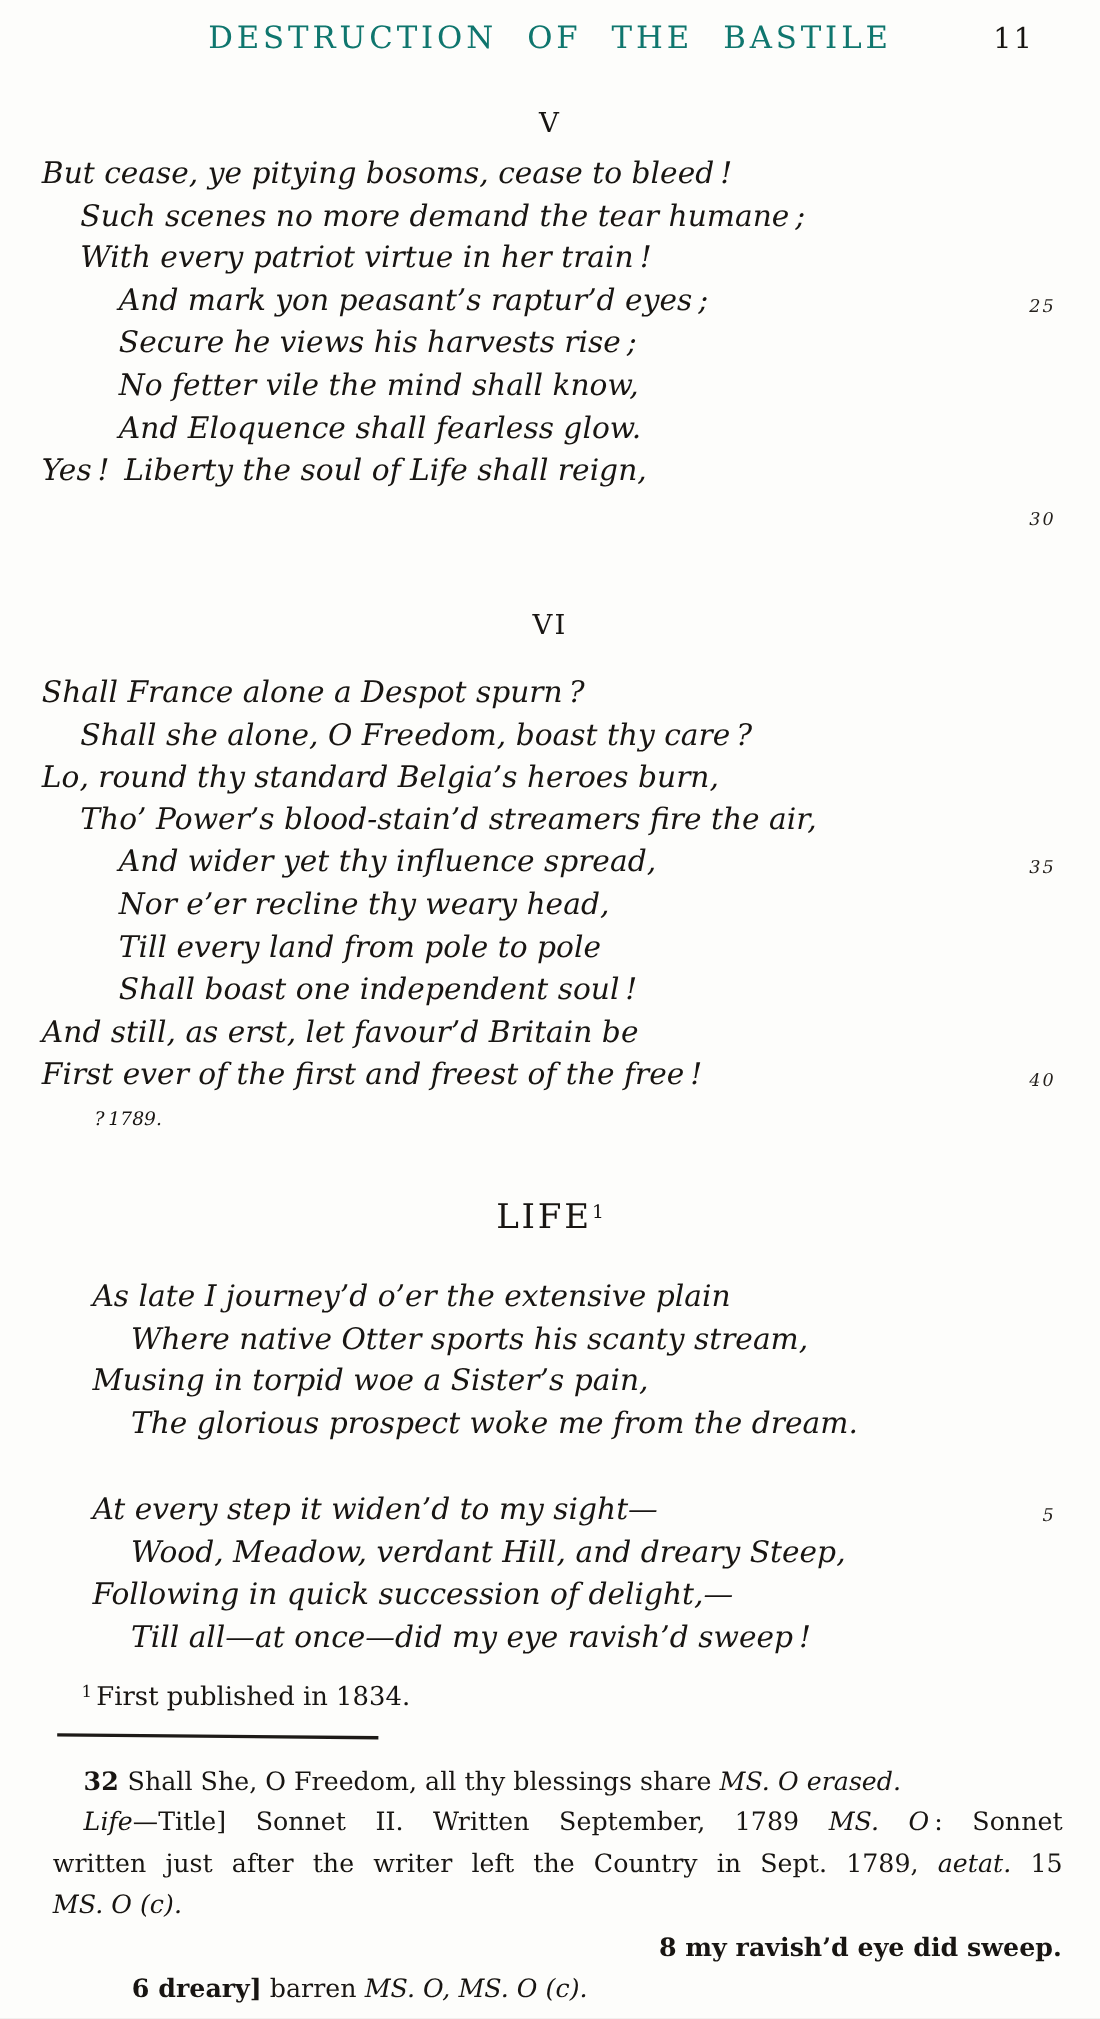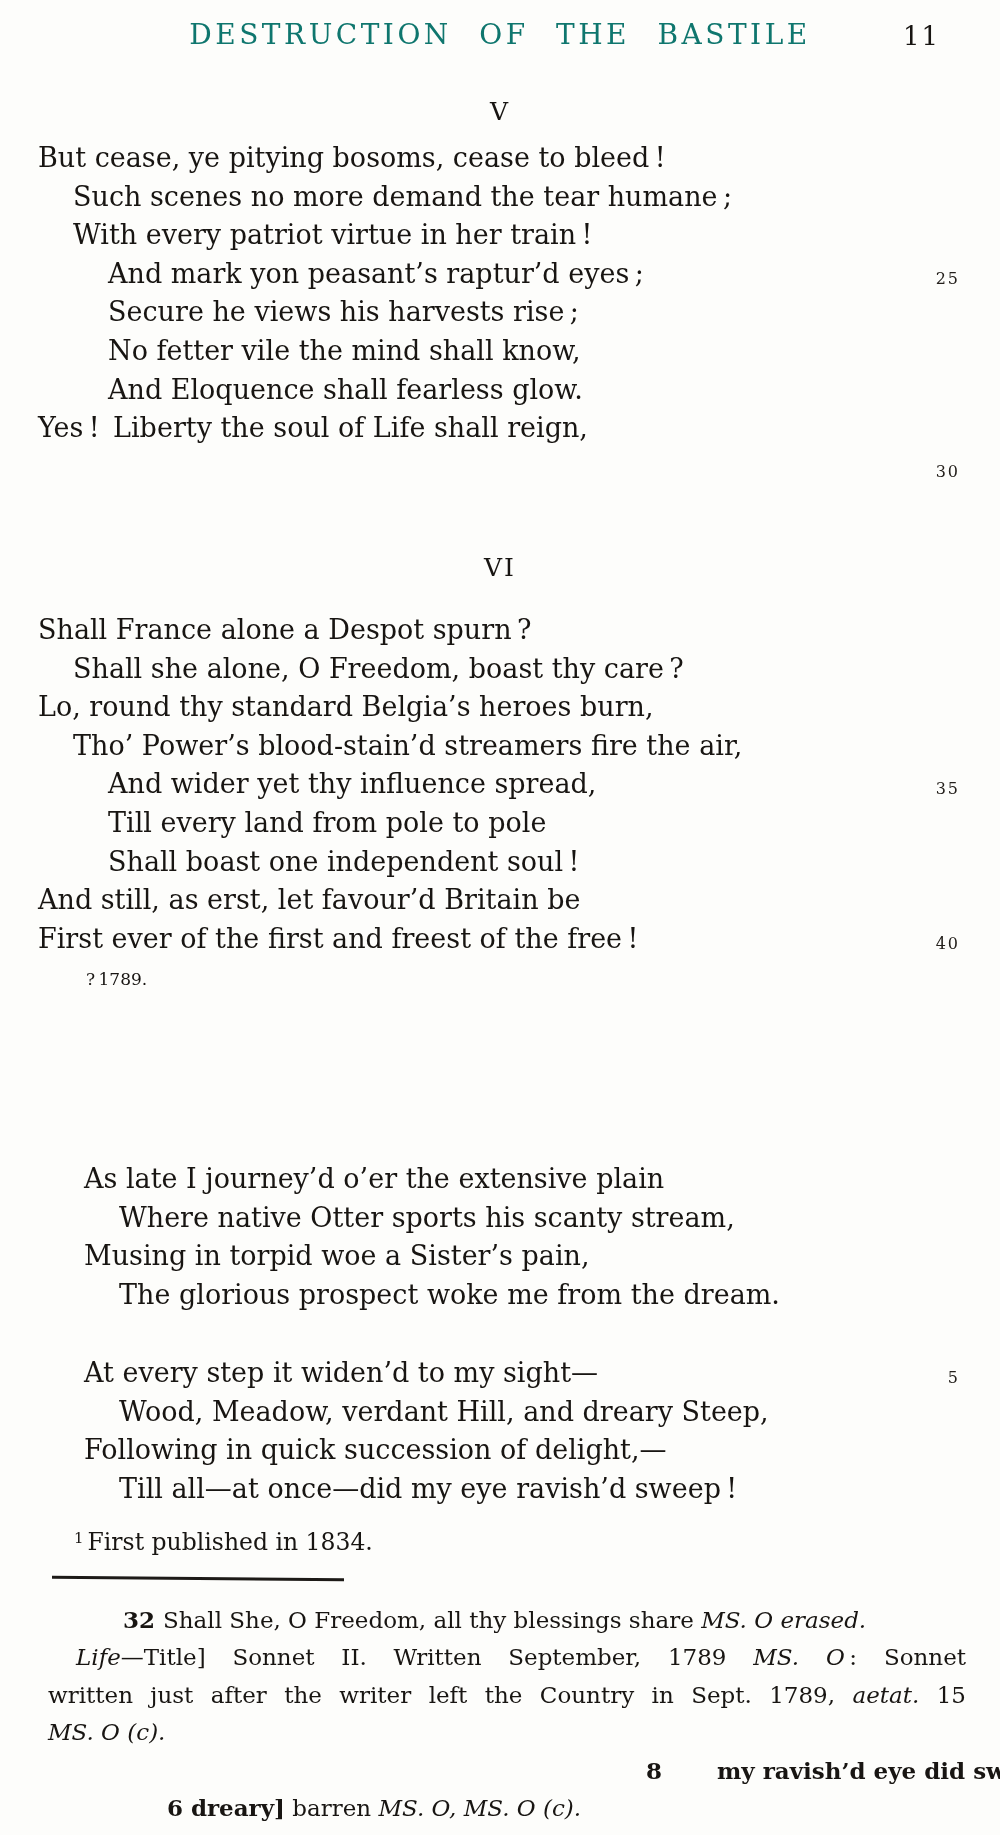"But cease, ye pitying bosoms," .poem { font-style: none -> italic }
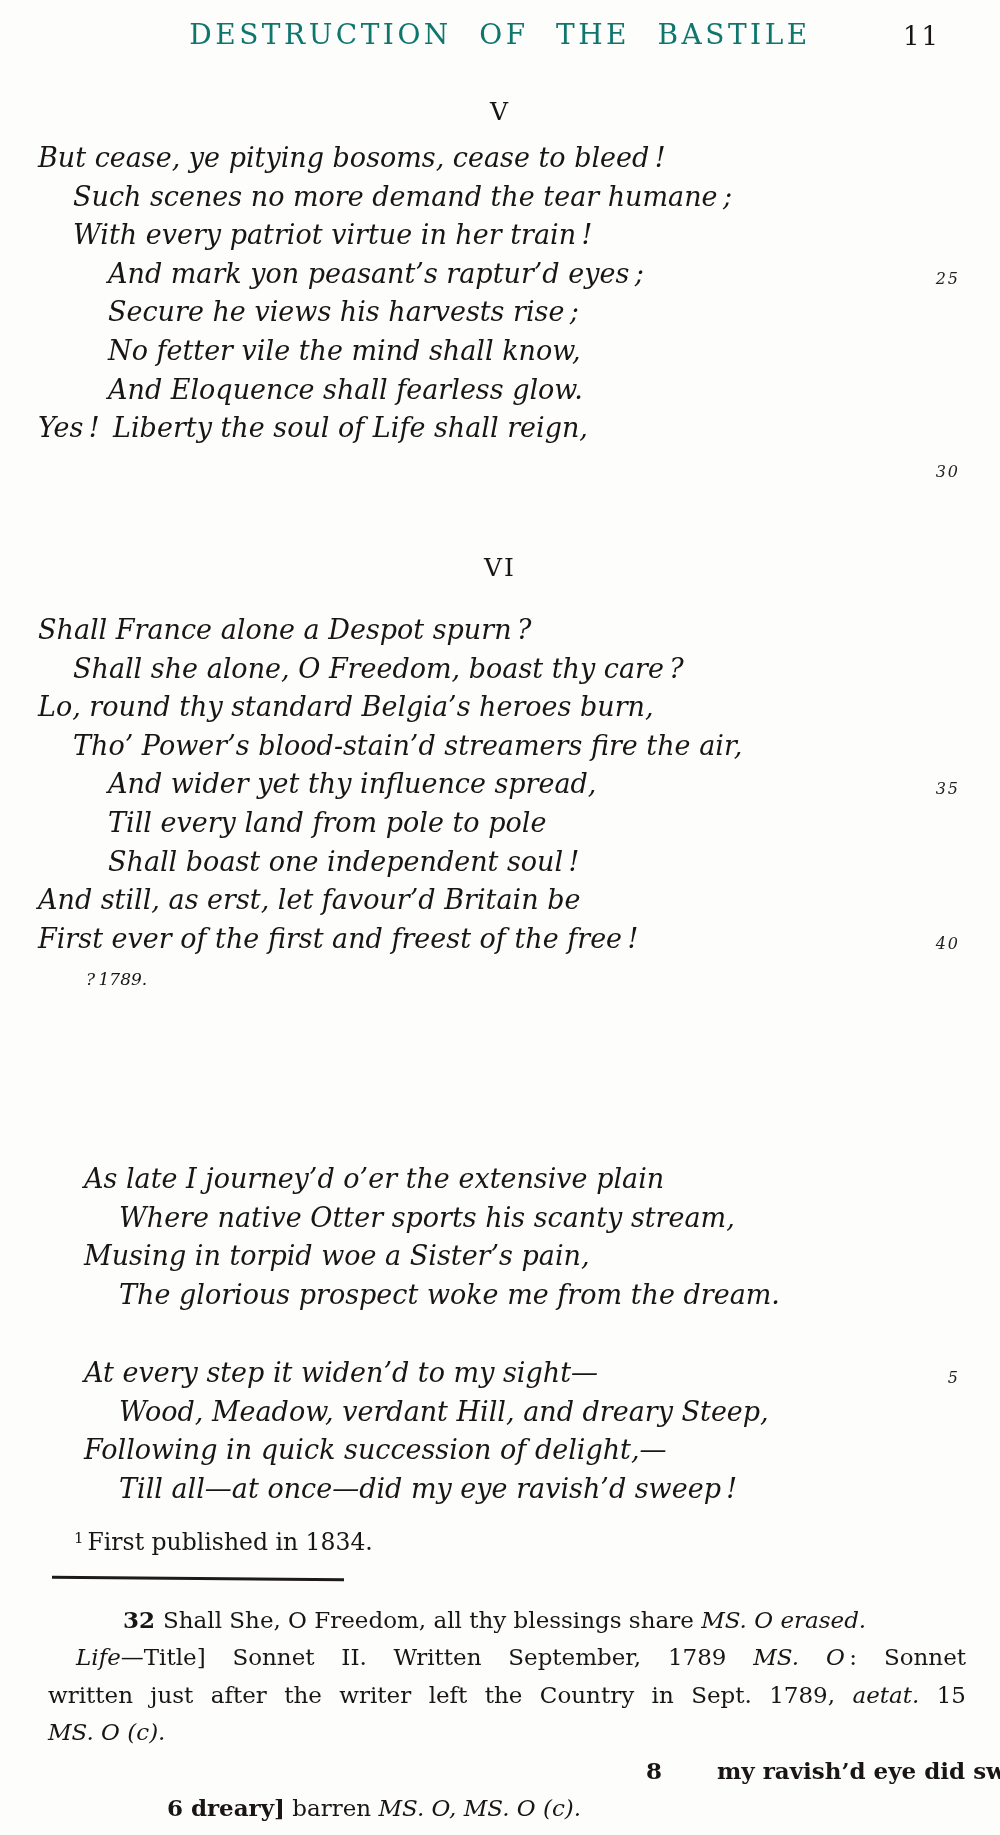"Nor e’er recline thy weary" div.pl { html: none -> <div><span>Nor e’er recline thy weary head,</span></div> }
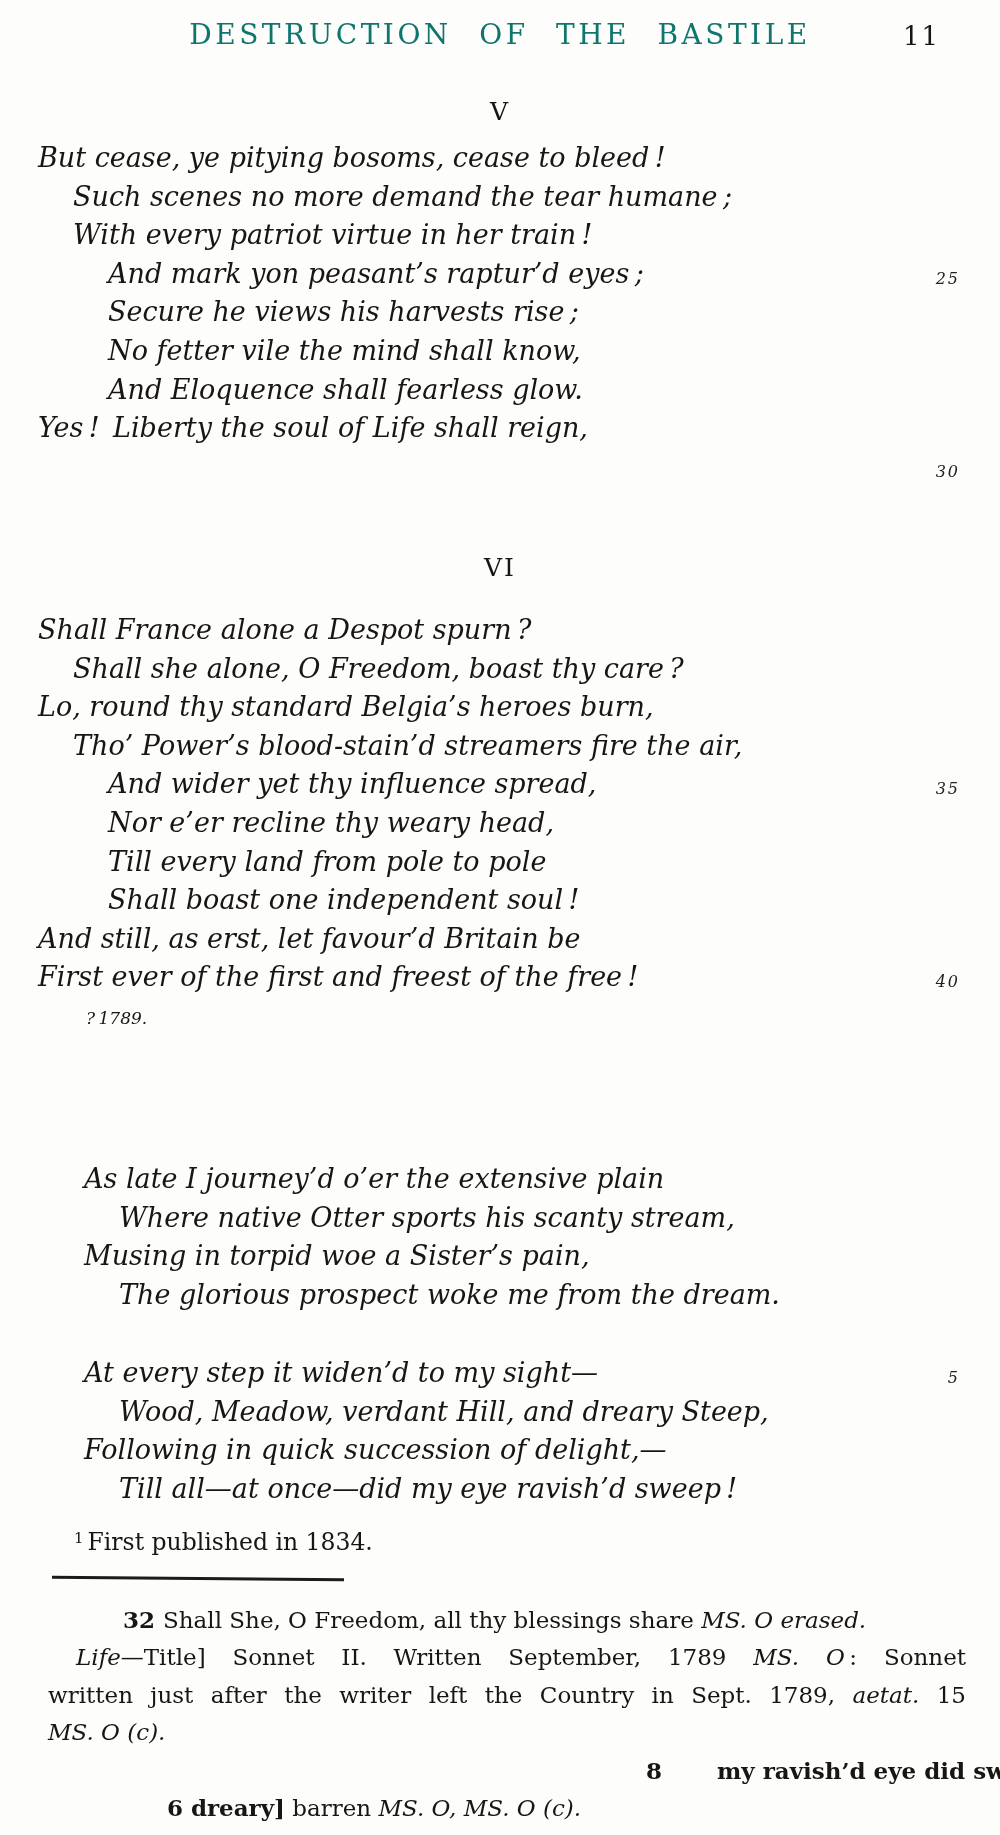"LIFE1" div { html: none -> <div><span>LIFE</span><sup>1</sup></div> }
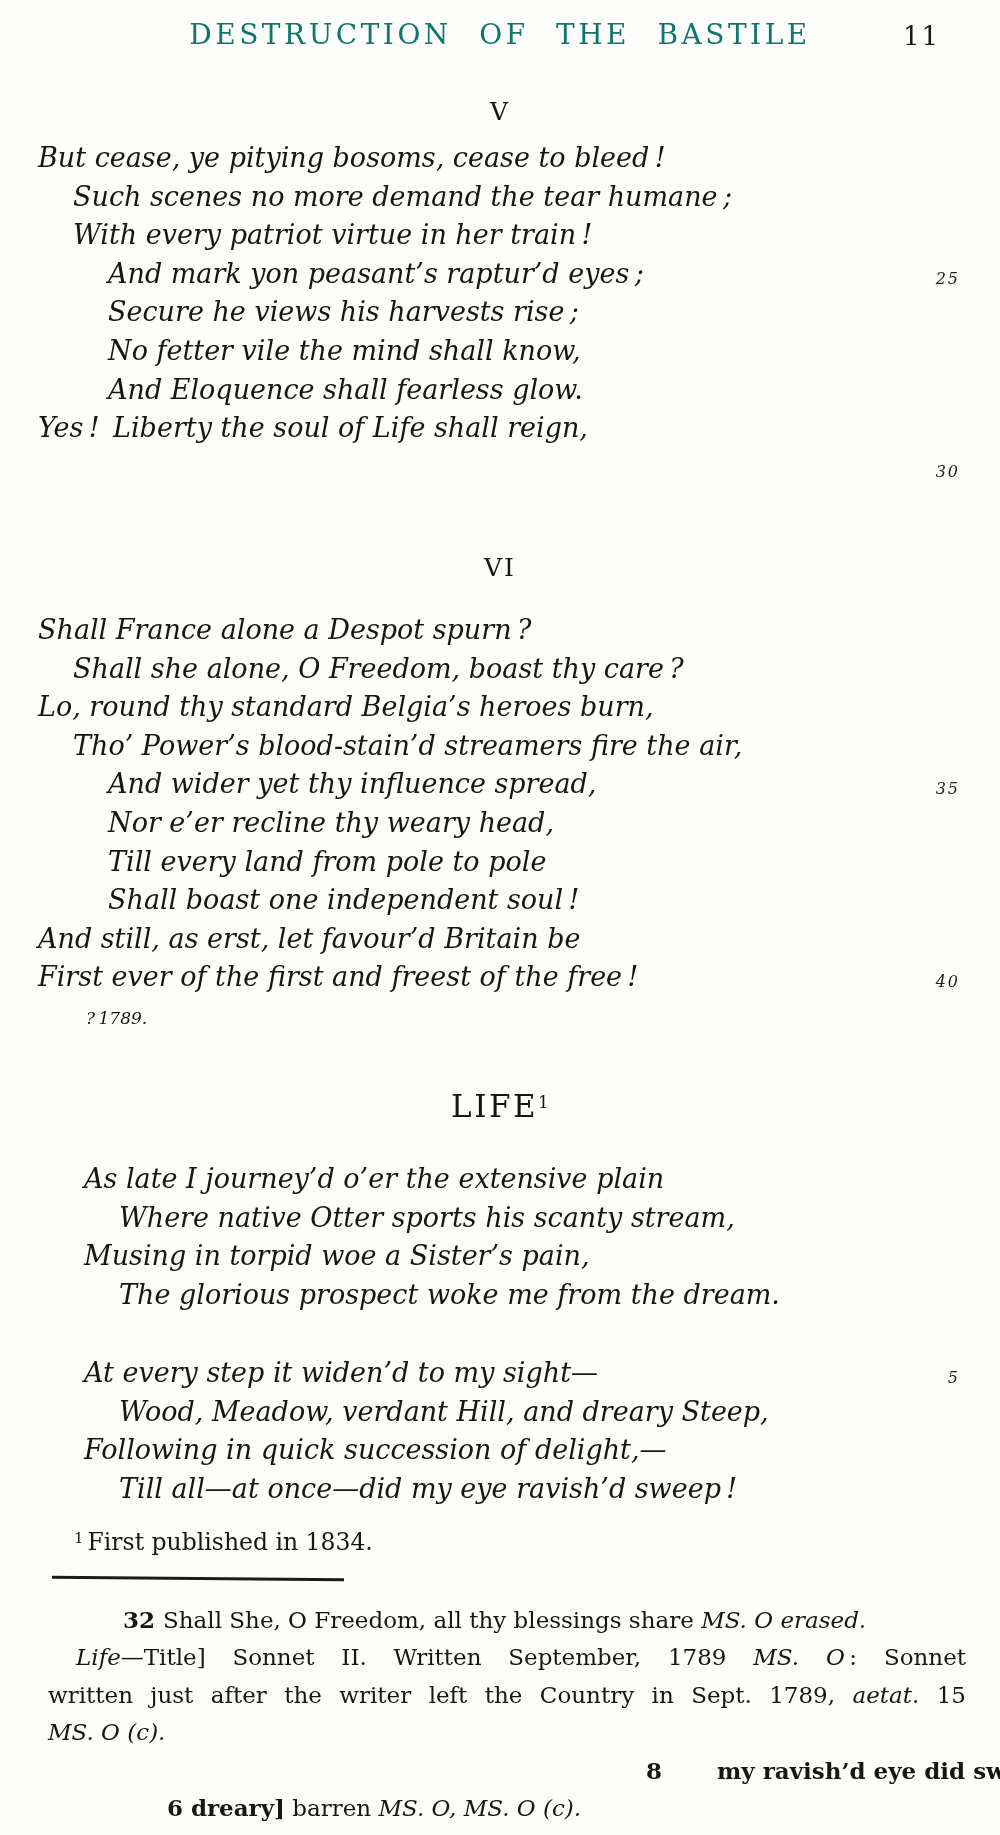"32" .bd { margin-left: 47px -> none }
